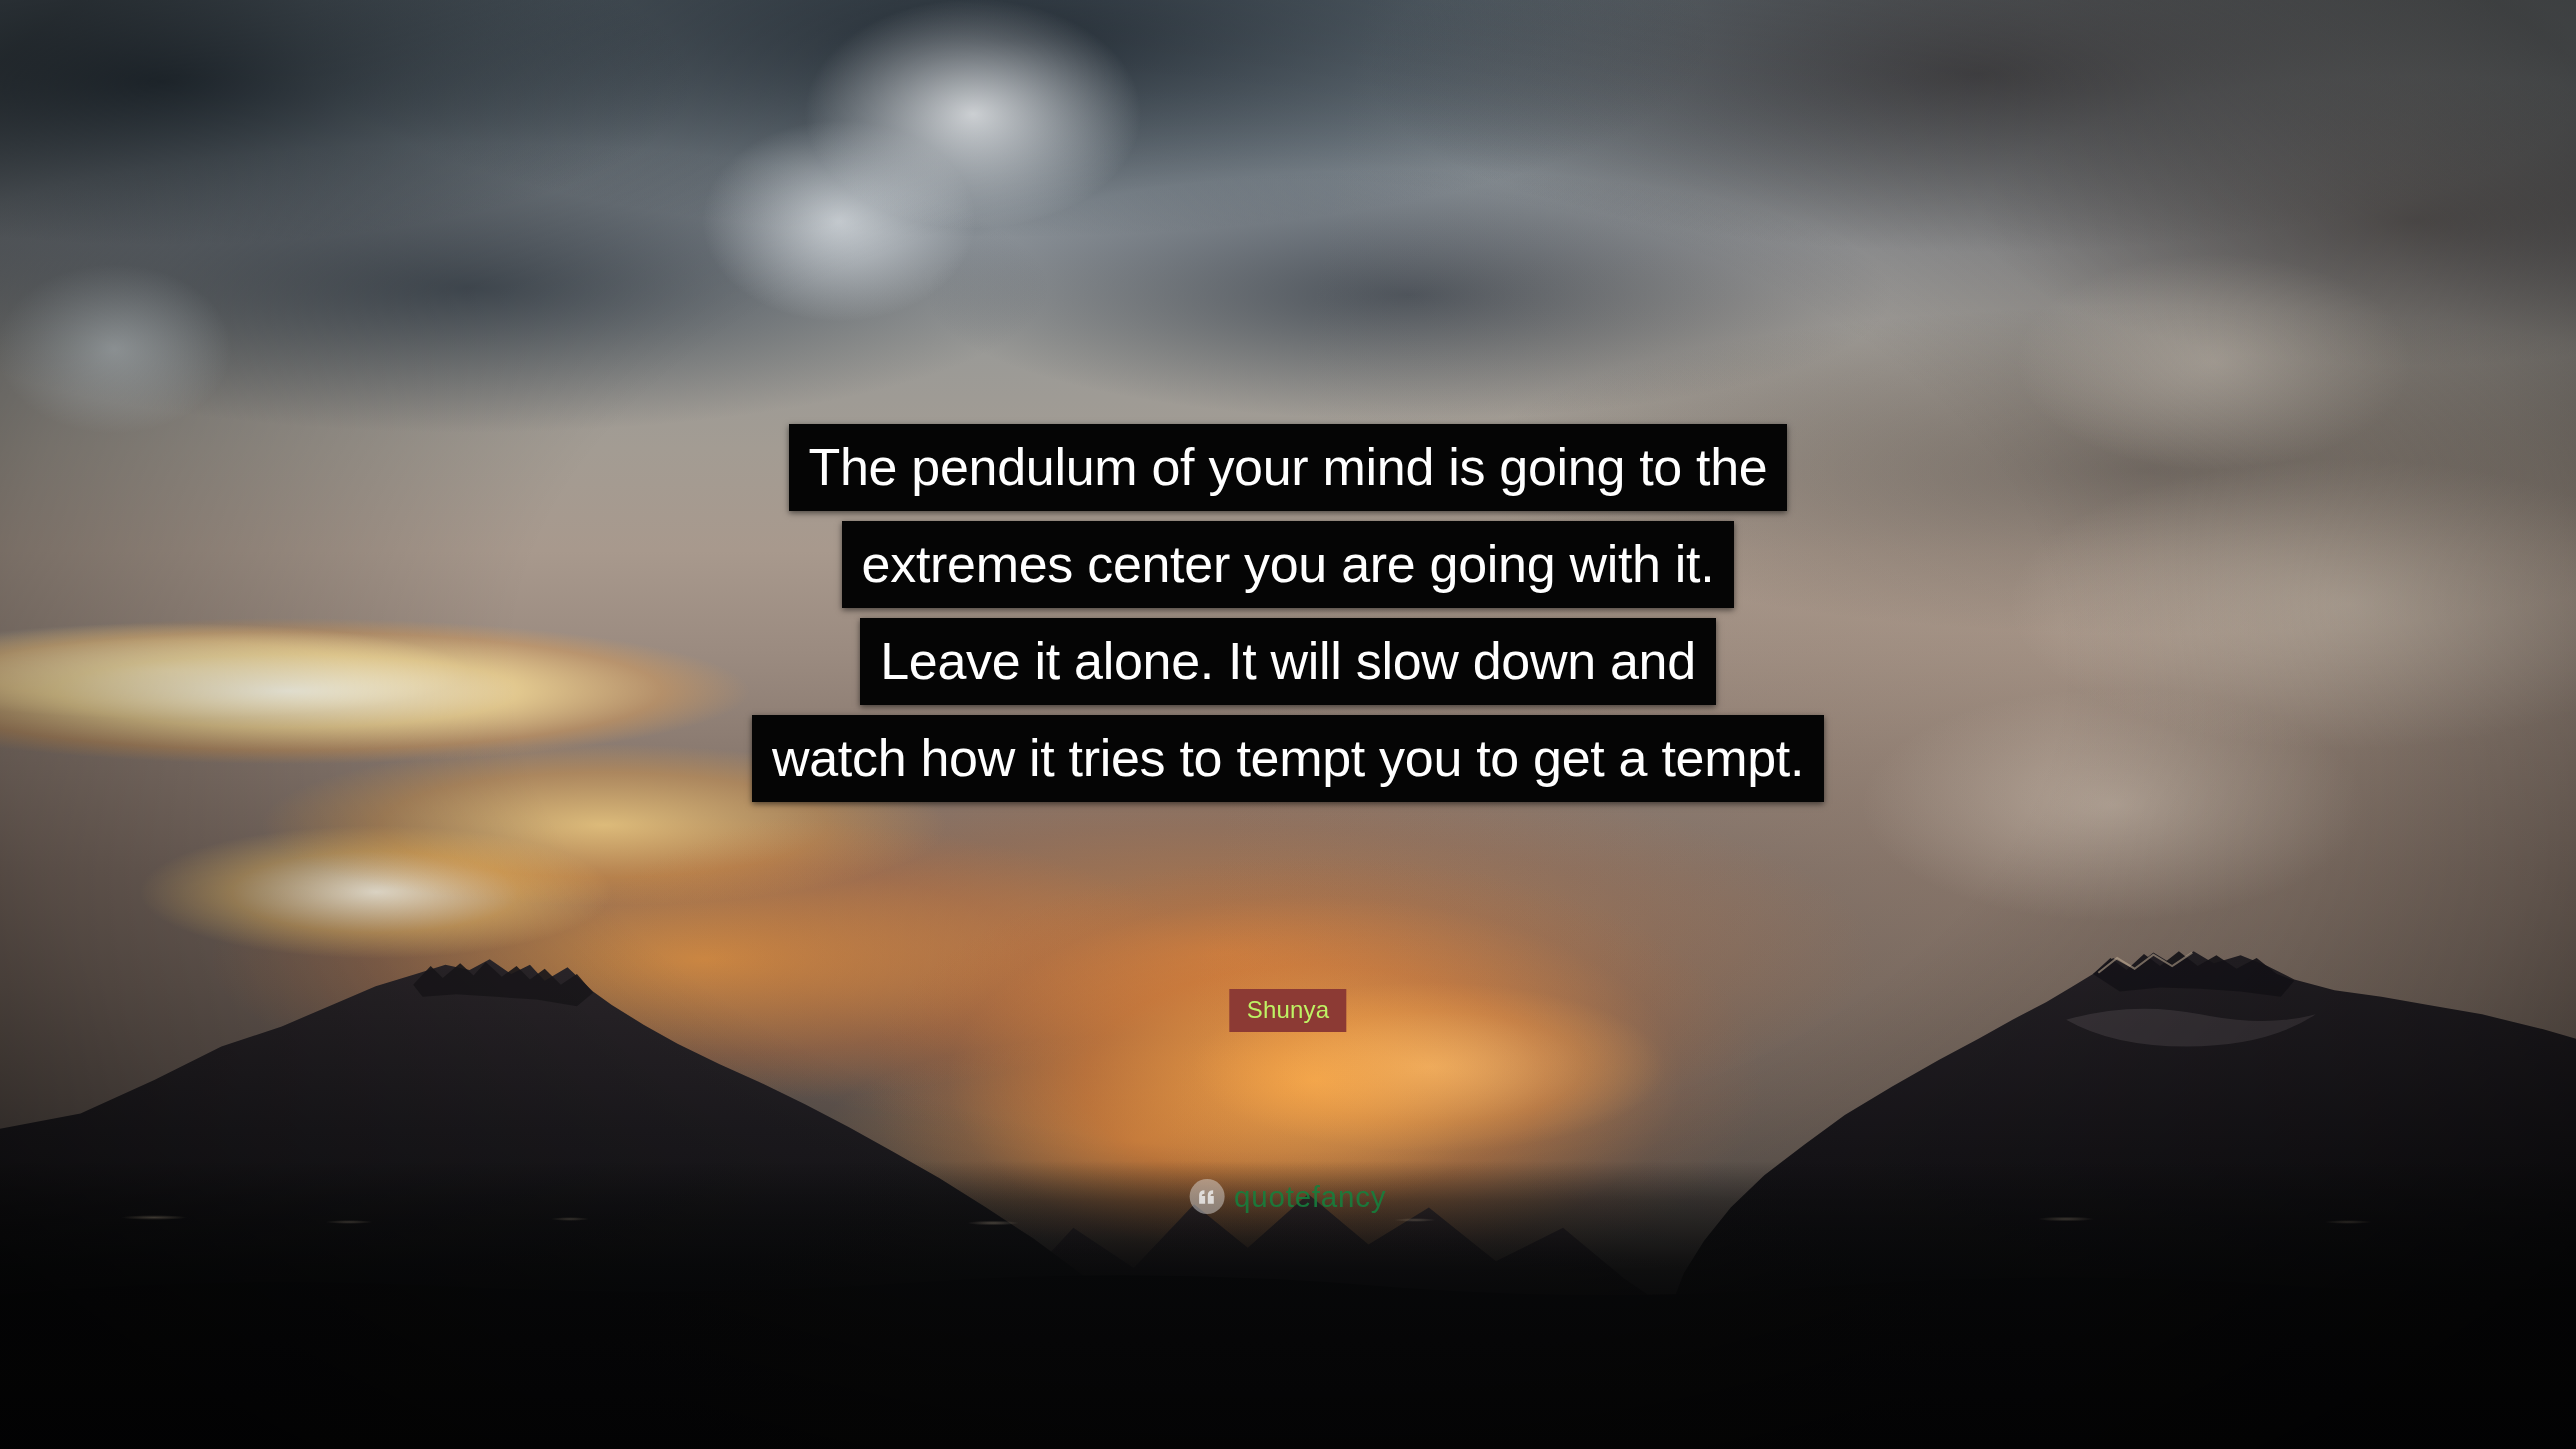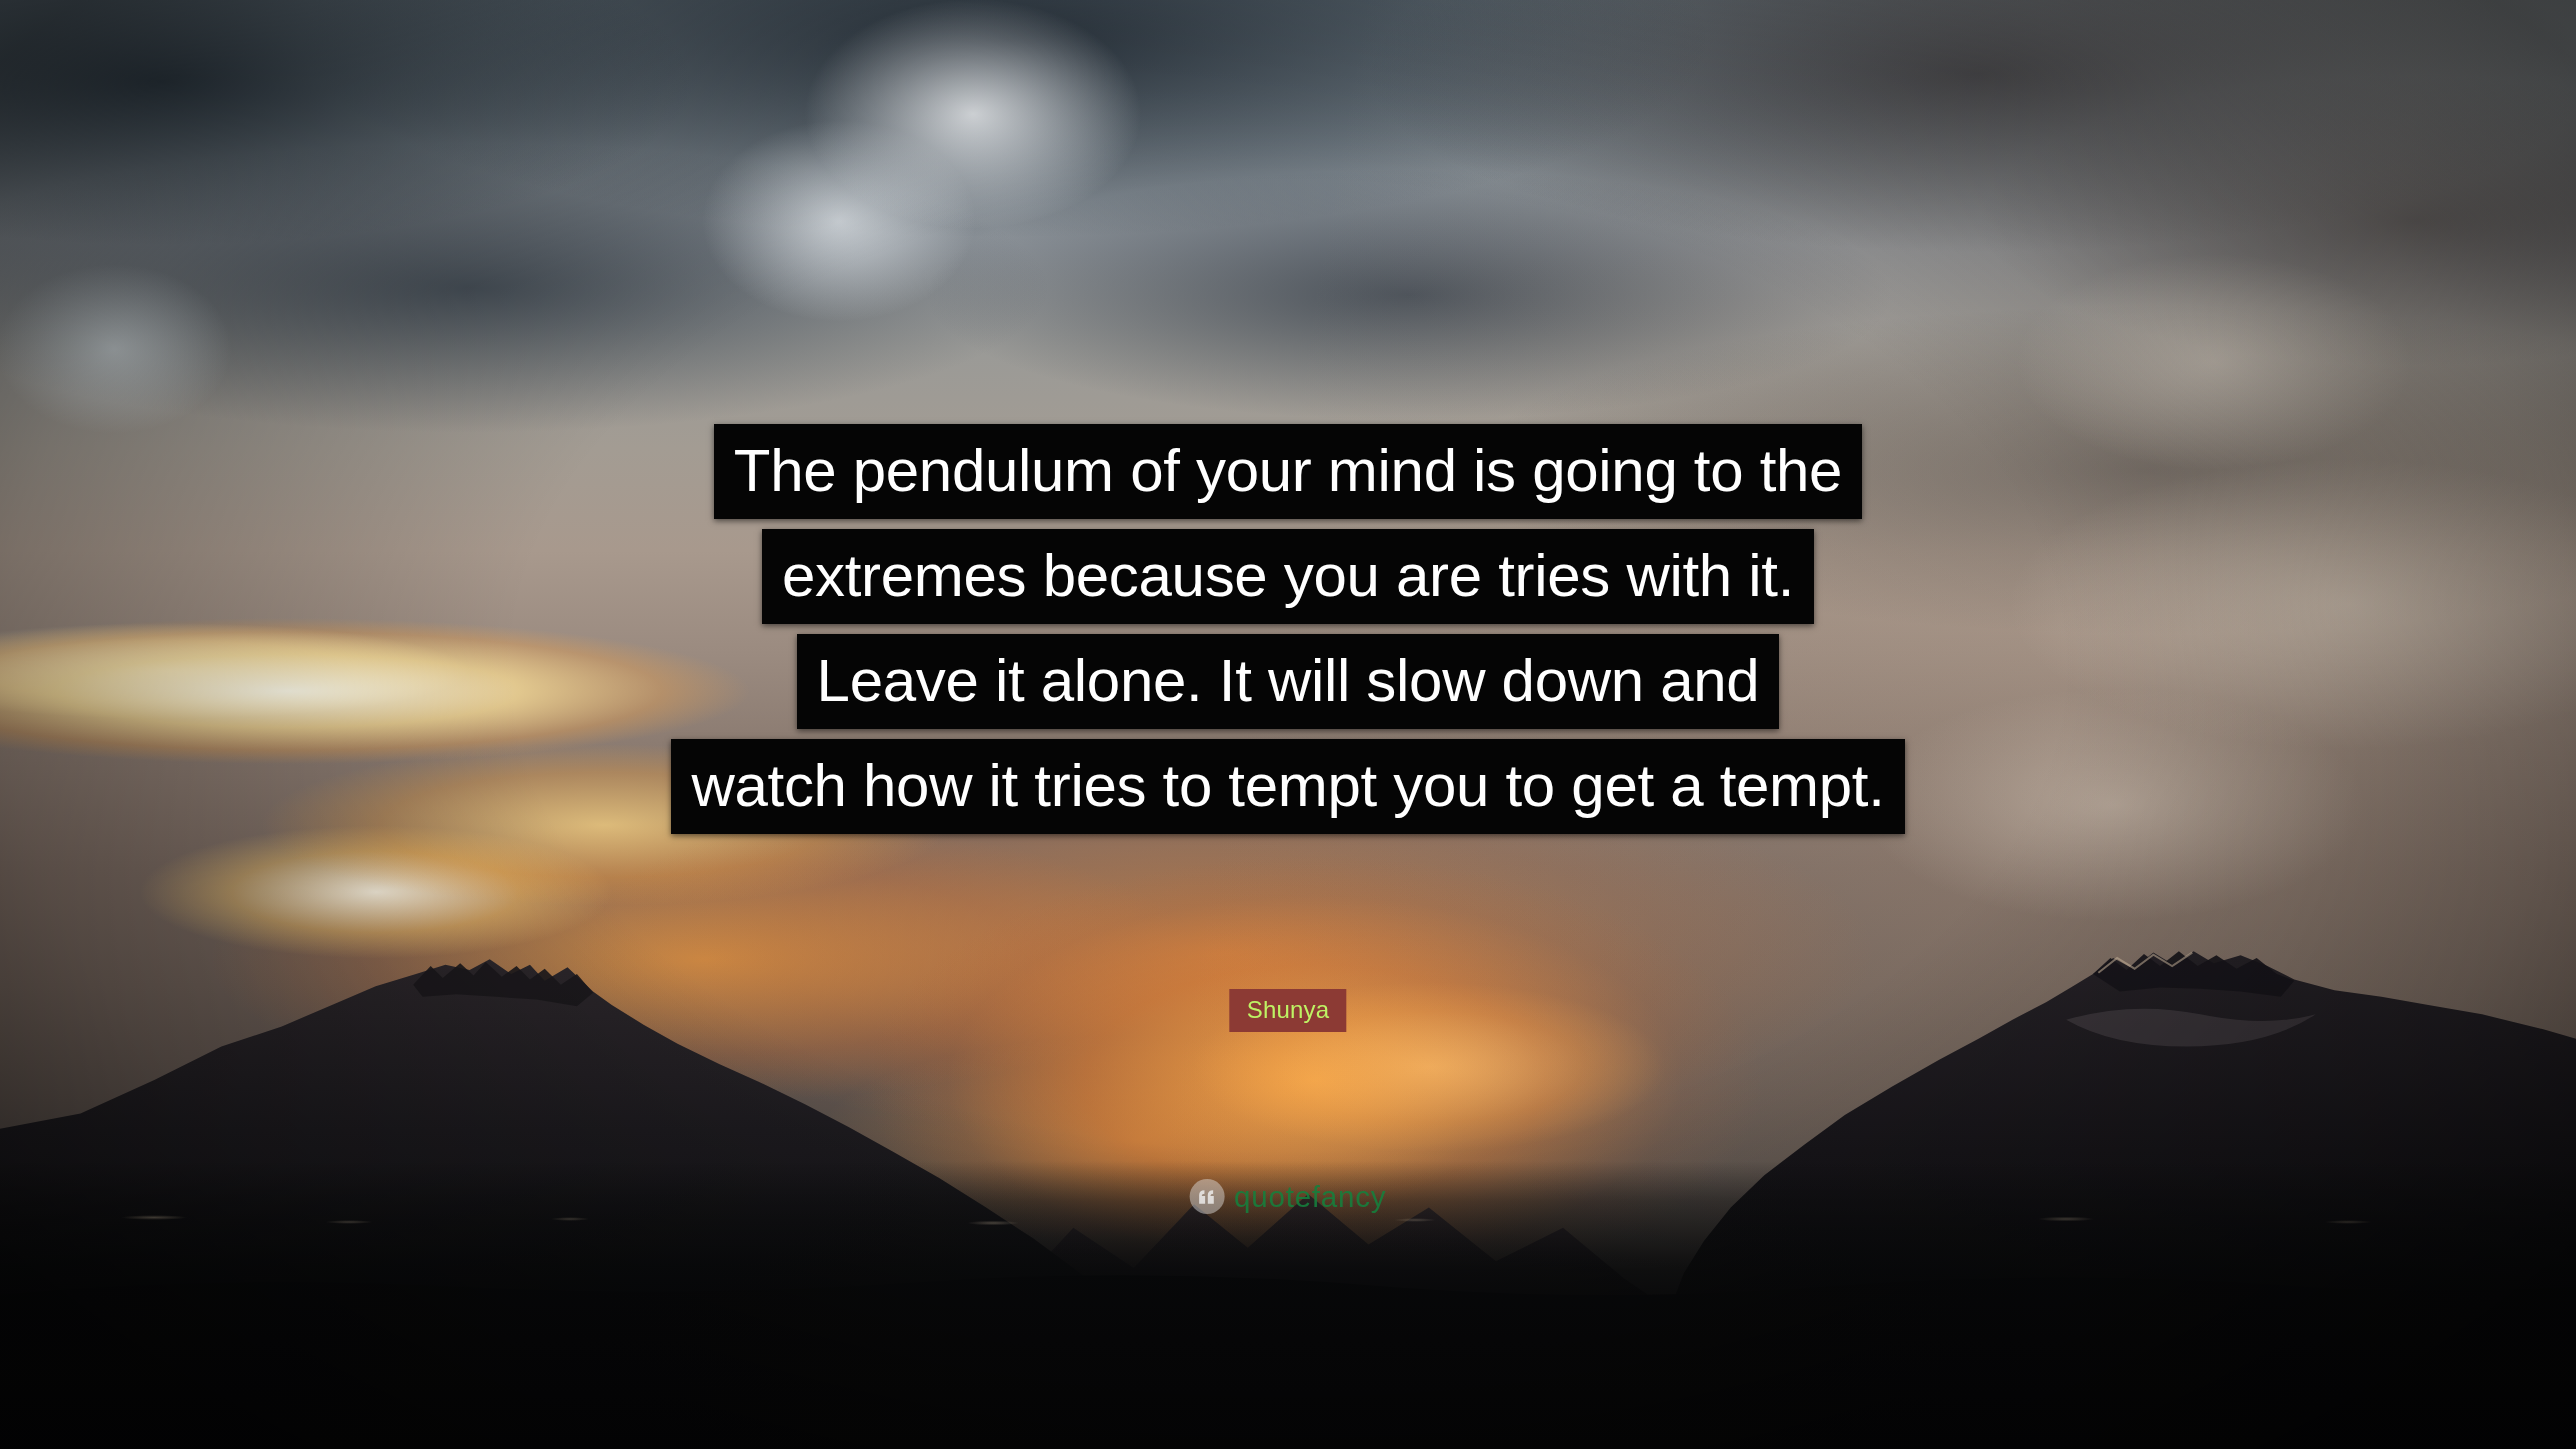"The pendulum of your mind" .quote-line { font-size: 60px -> 52px }
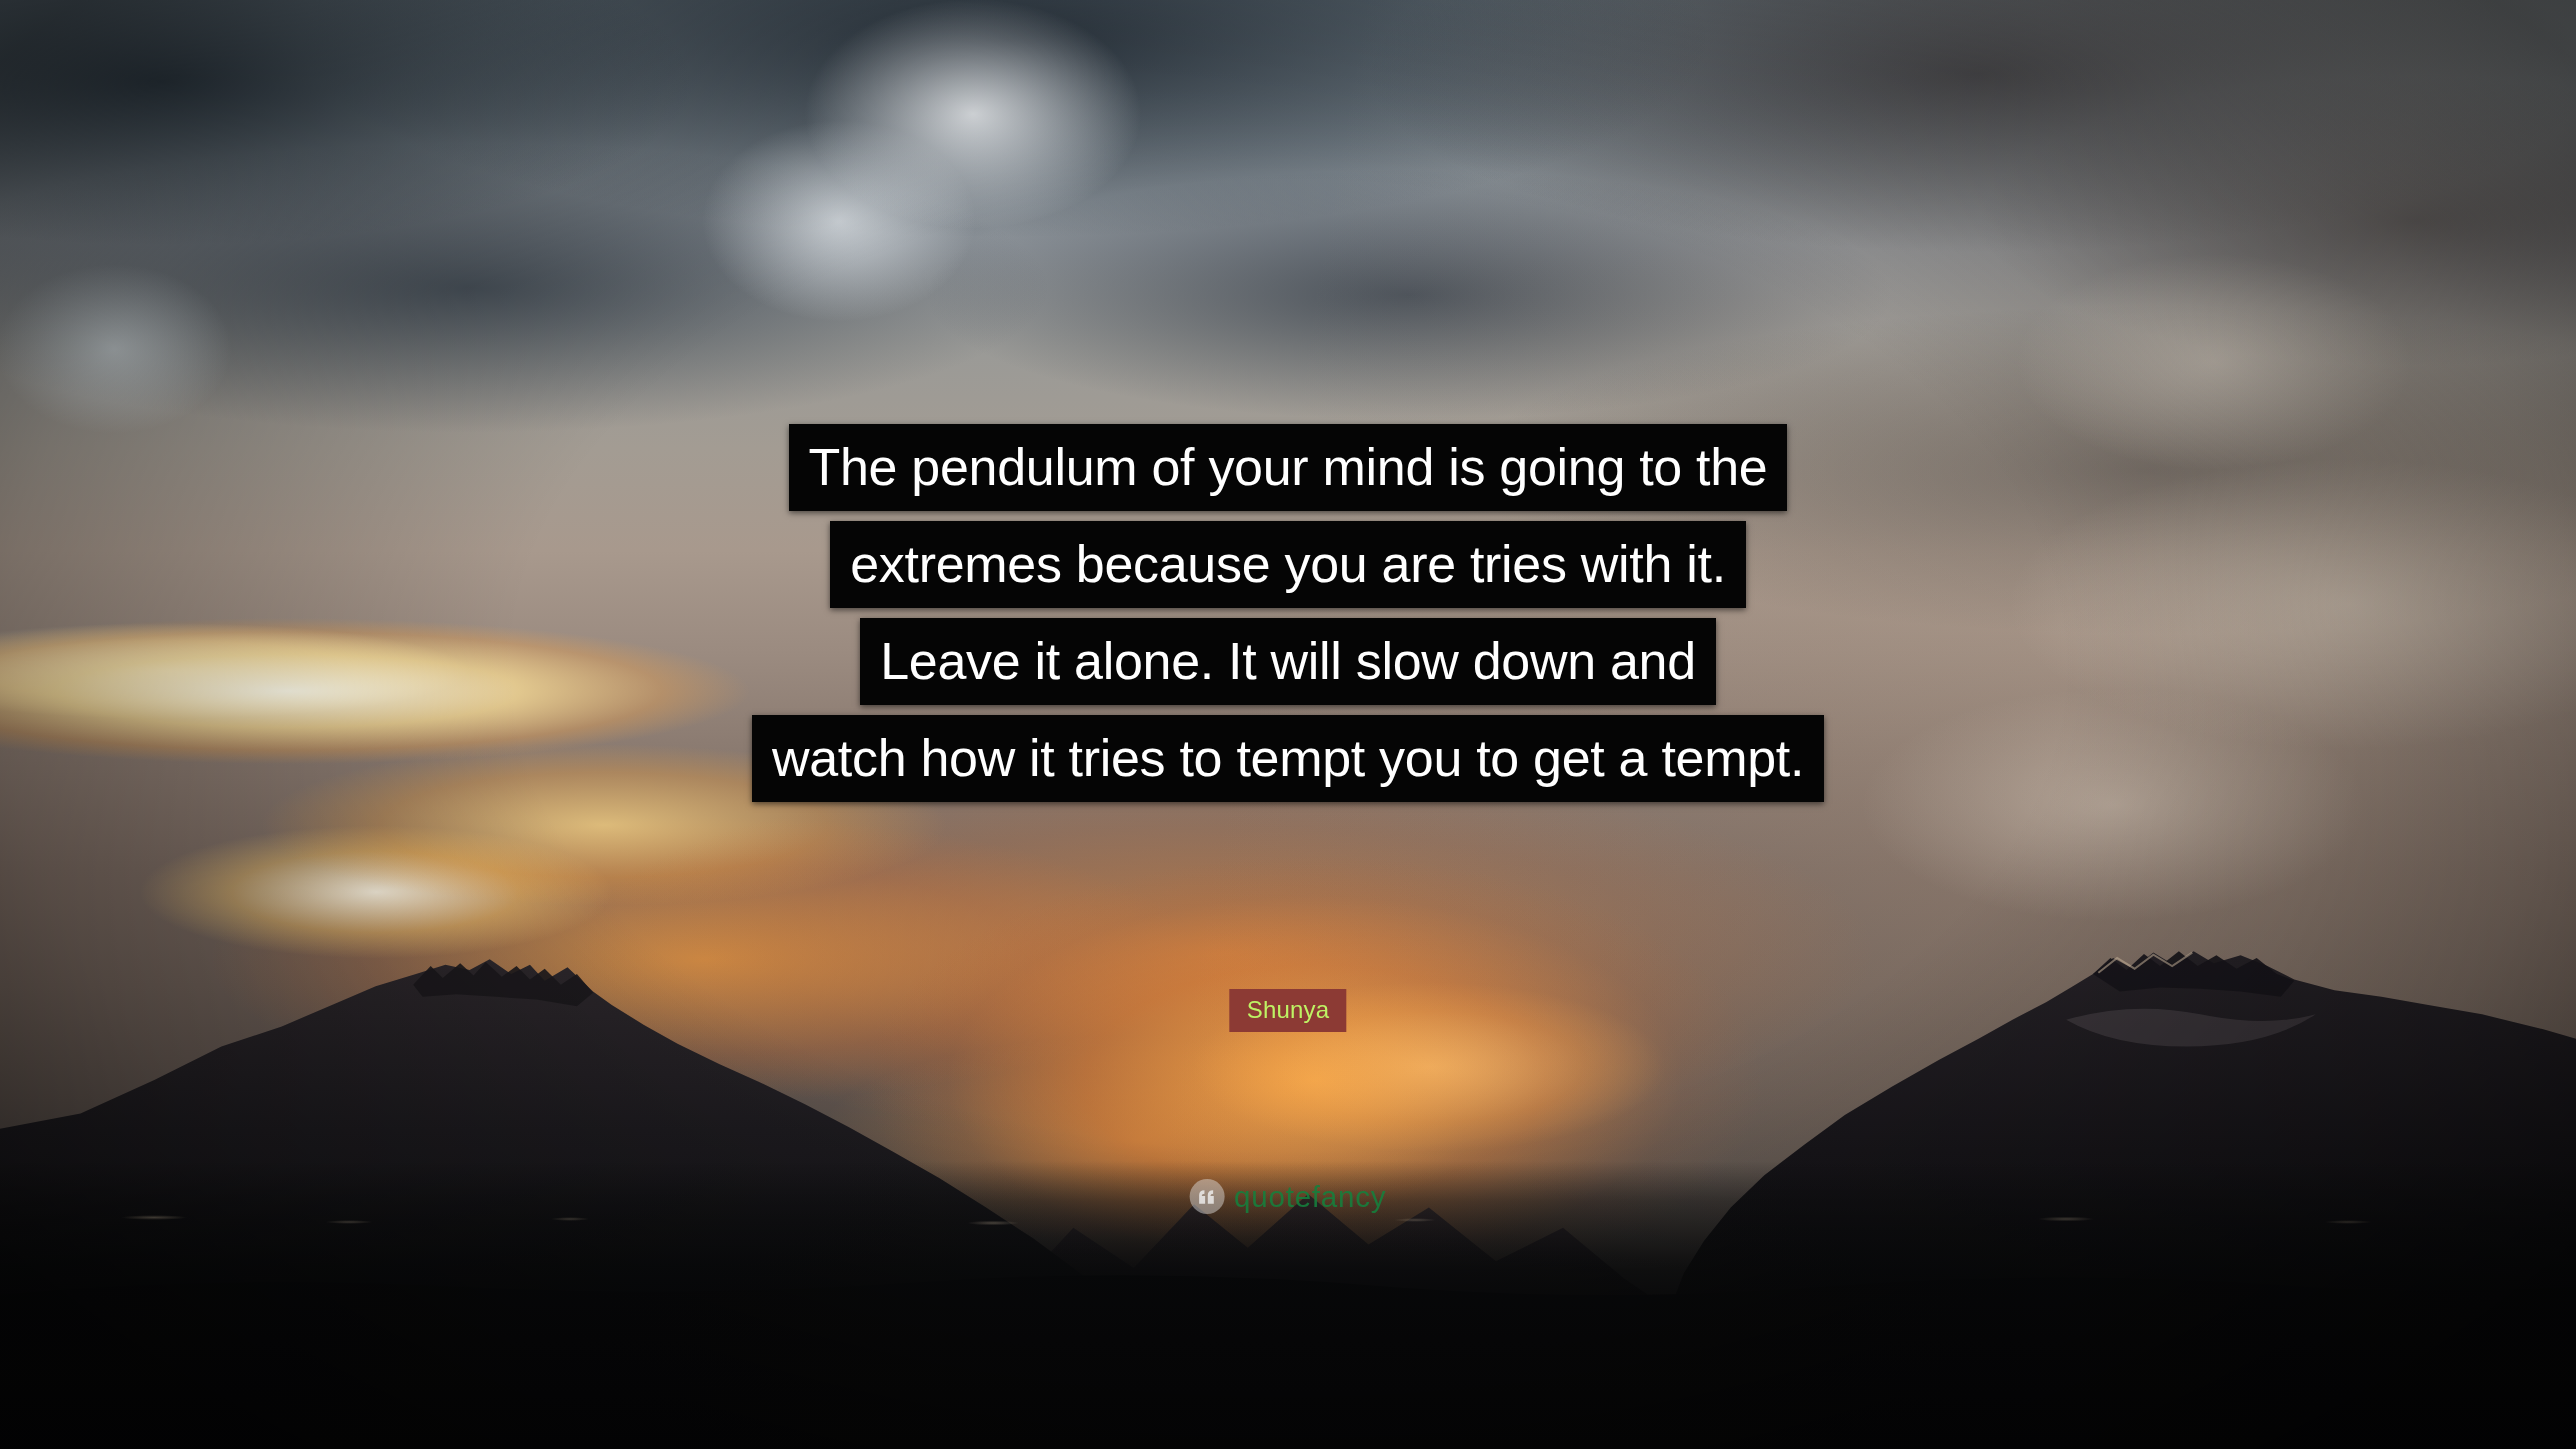"extremes because you are tries" div.quote-line { text: because you are tries -> center you are going }
